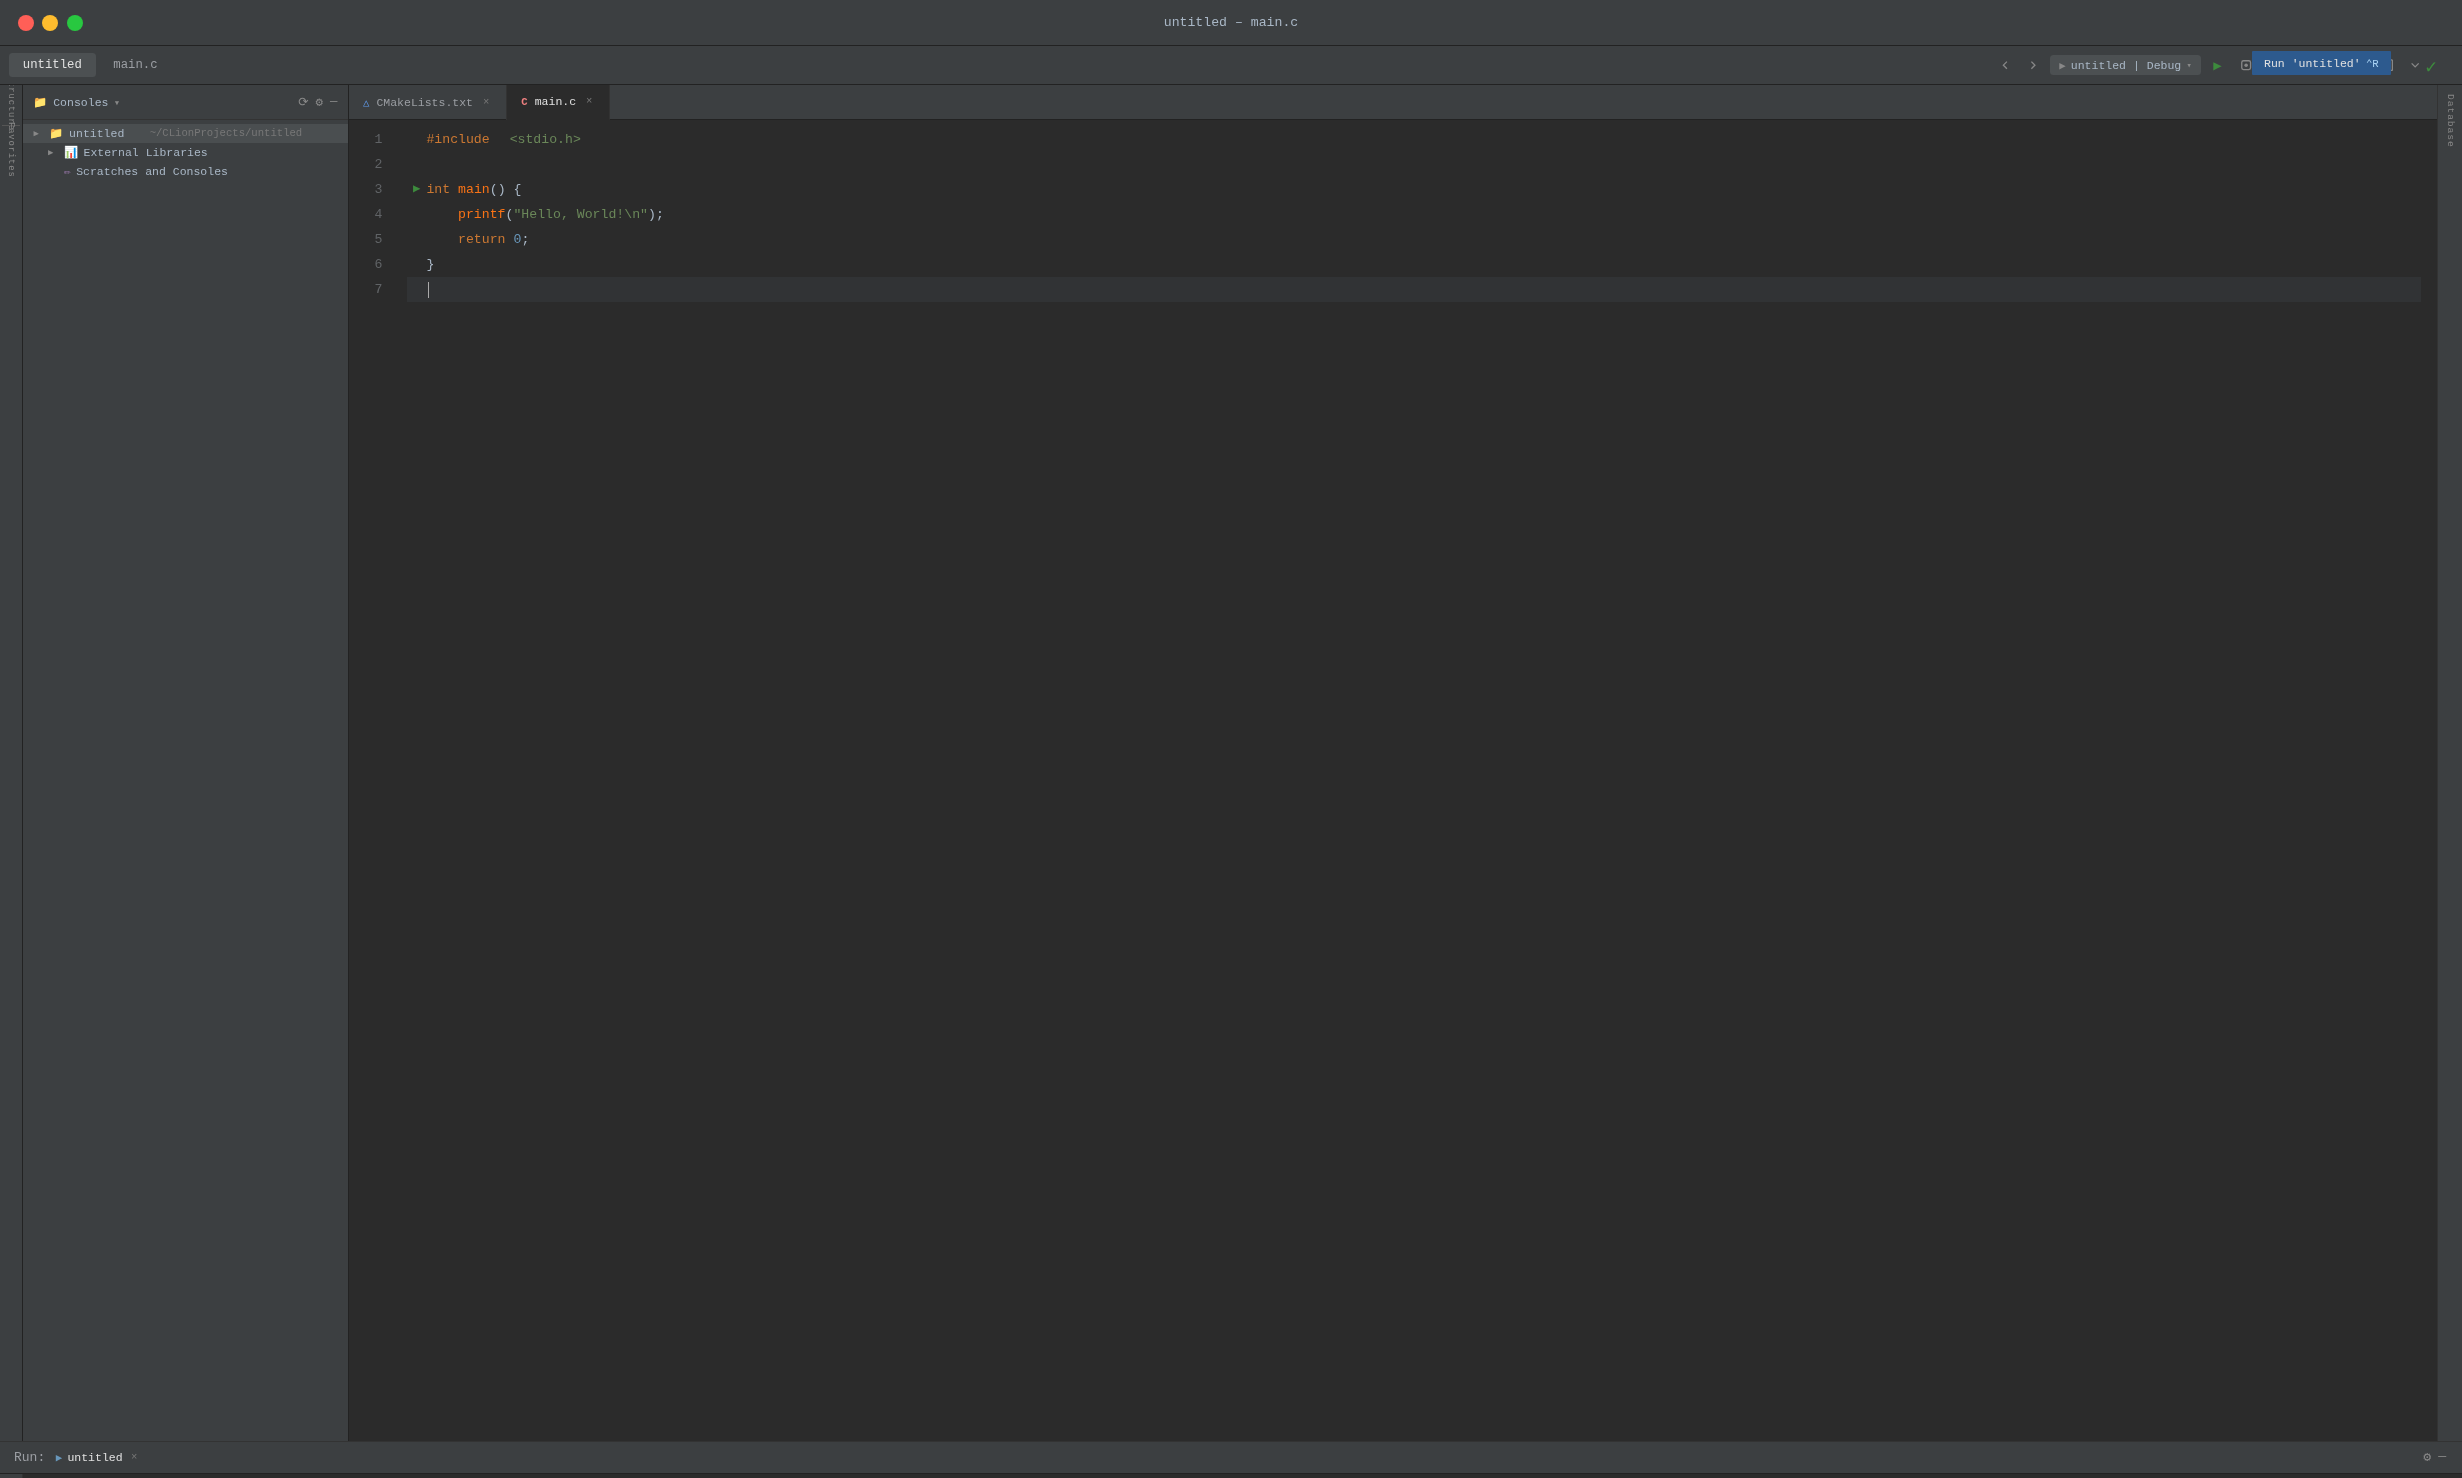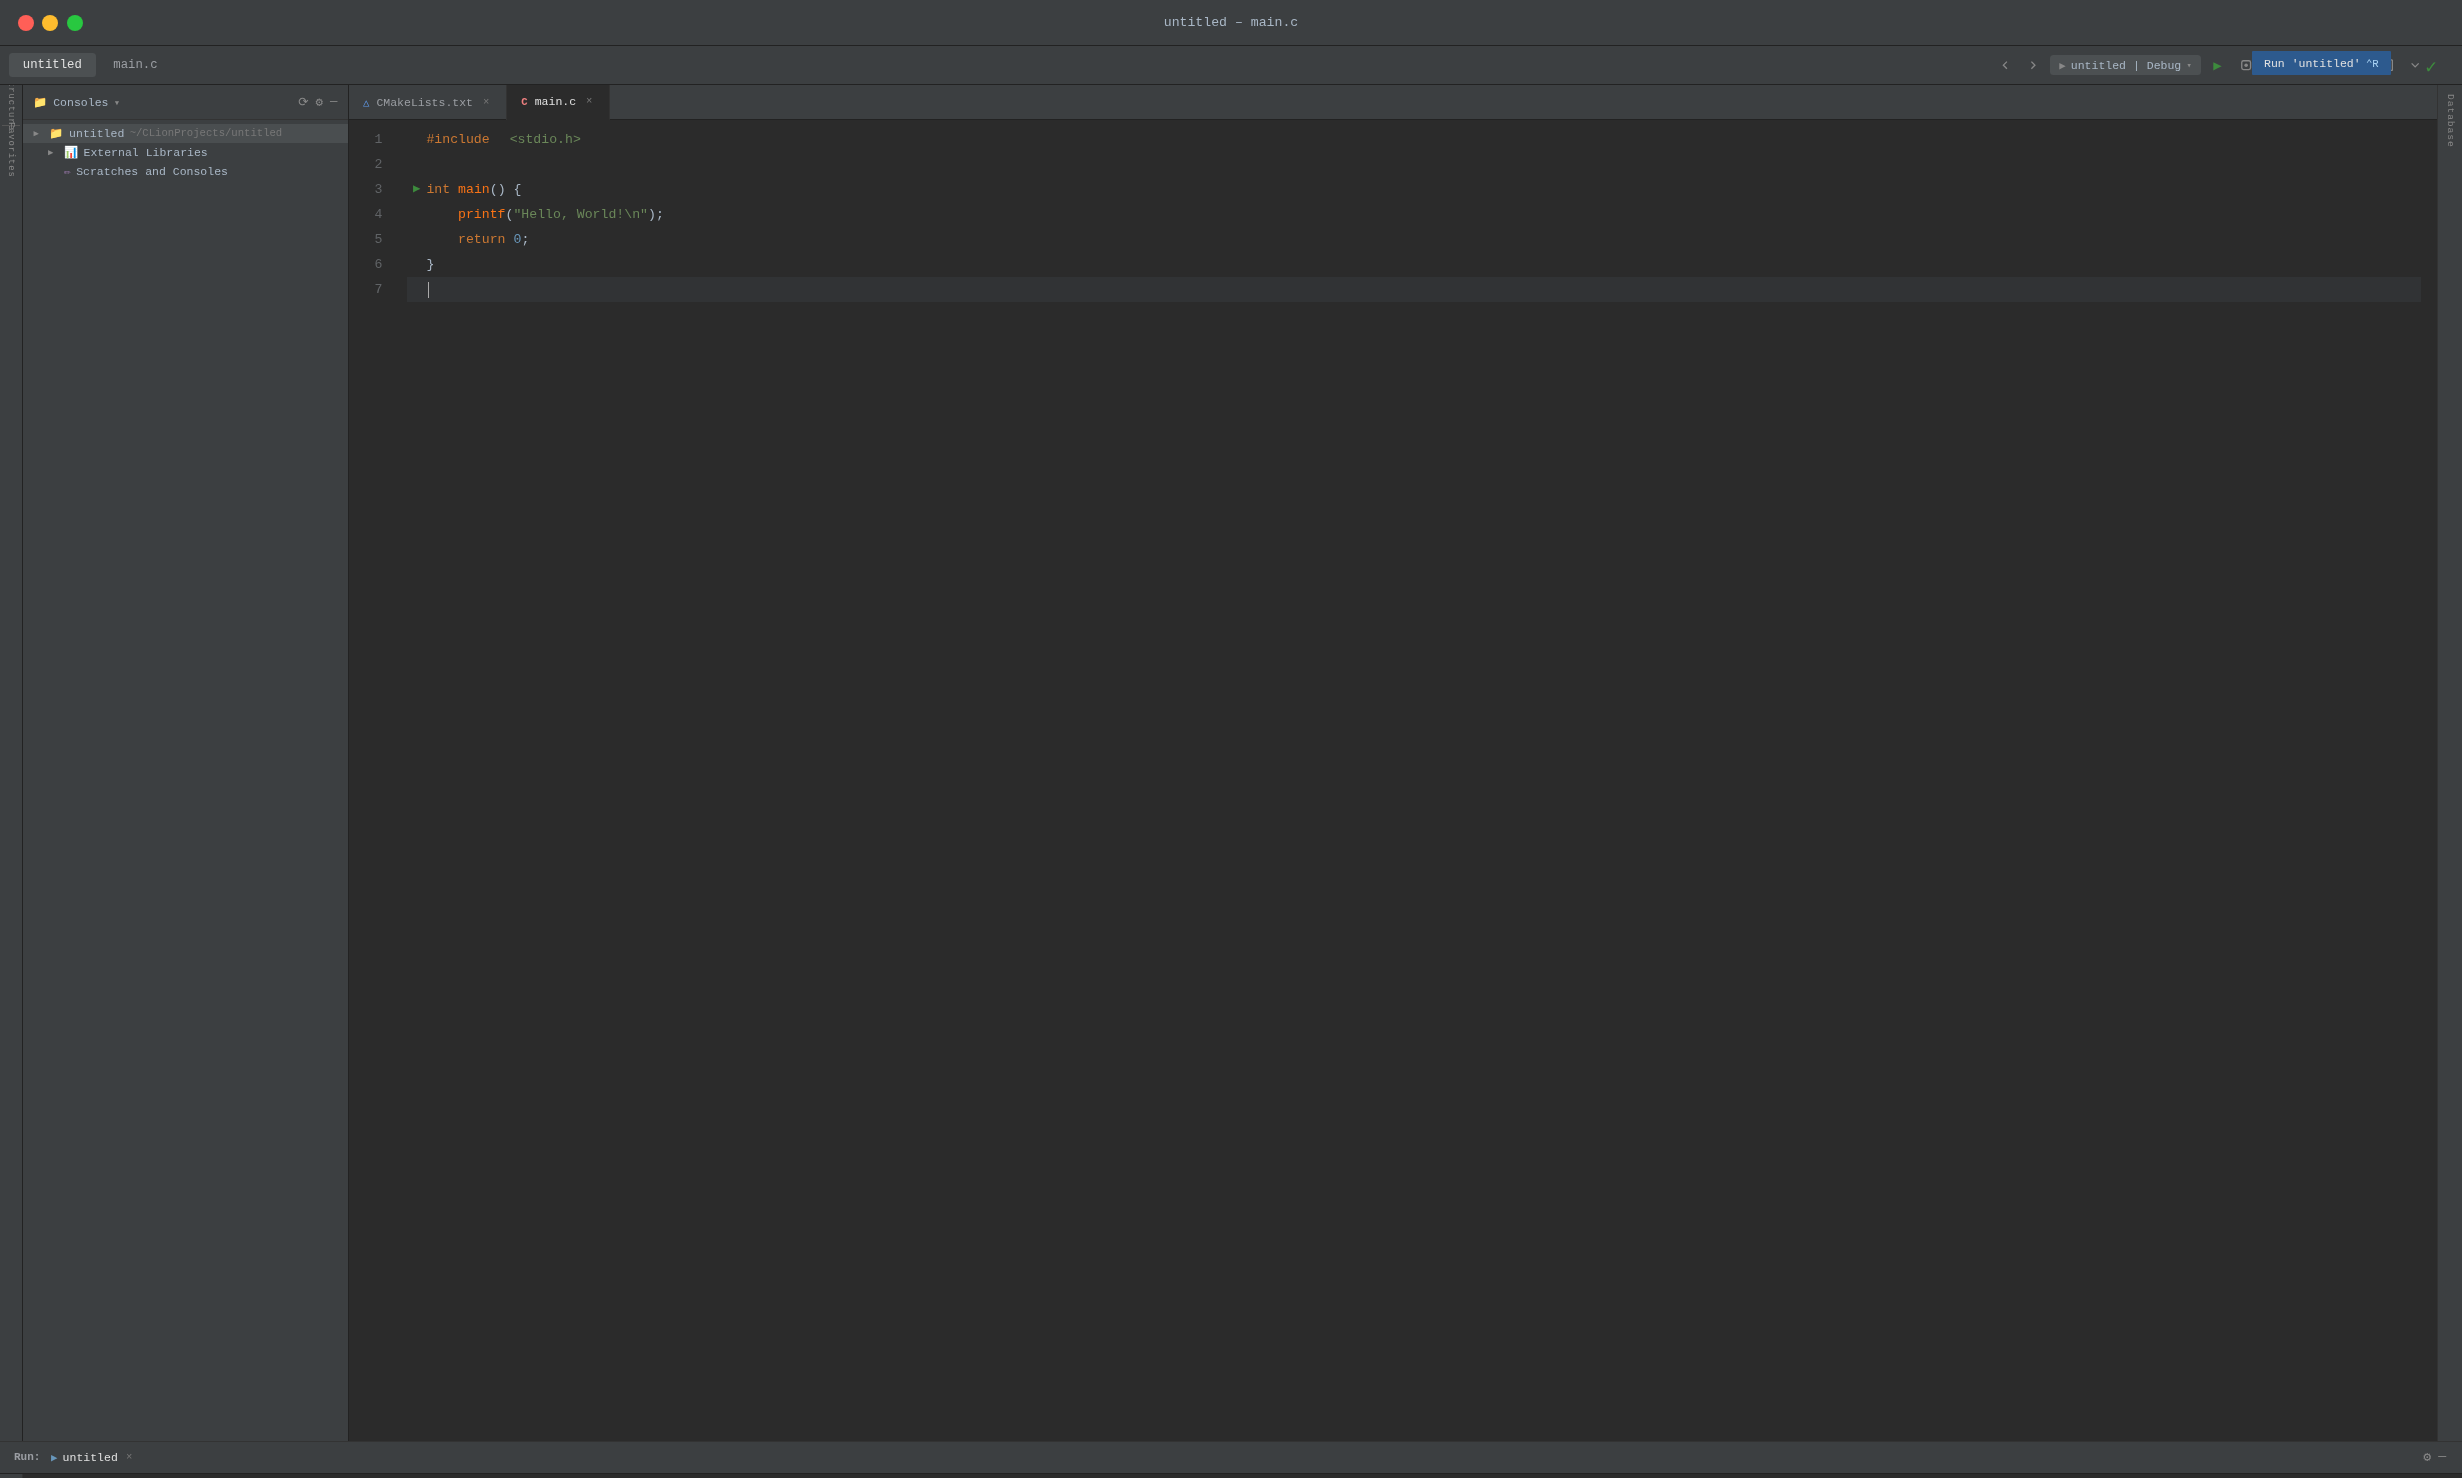"~/CLionProjects/untitled" .tree-sublabel { margin-left: 0 -> 20px }
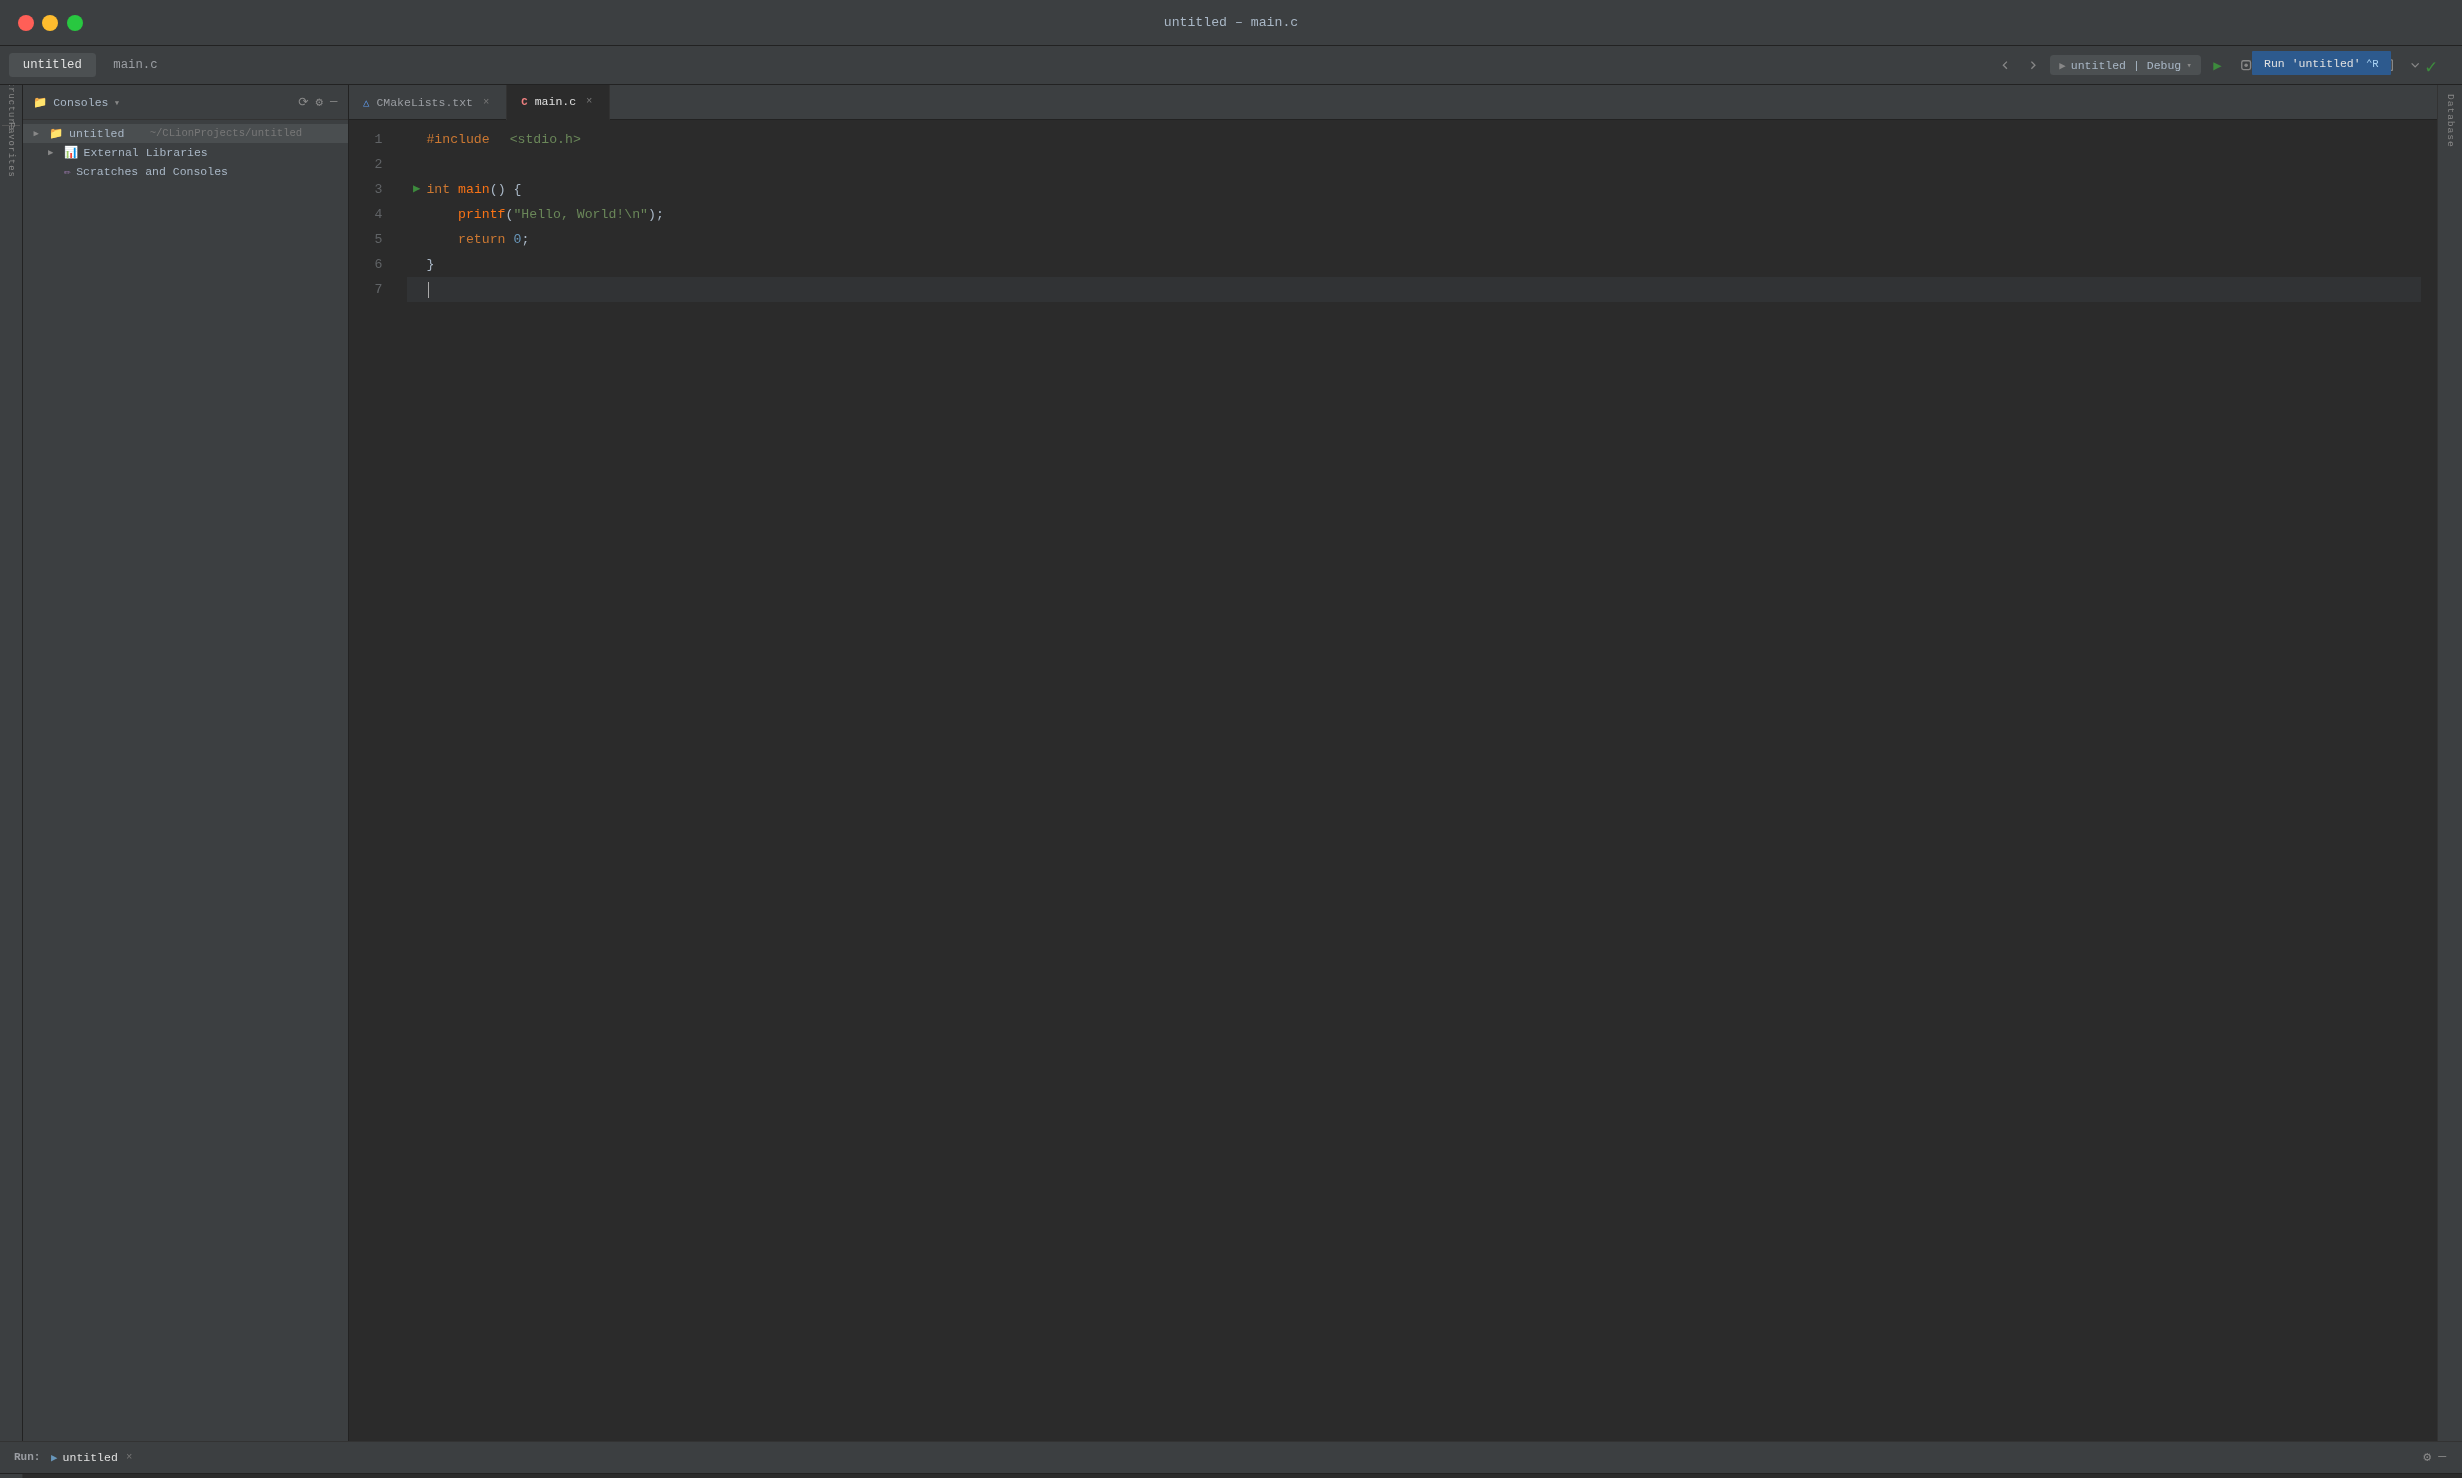"Run:" .bottom-run-label { font-size: 11px -> 13px; font-weight: bold -> none }
